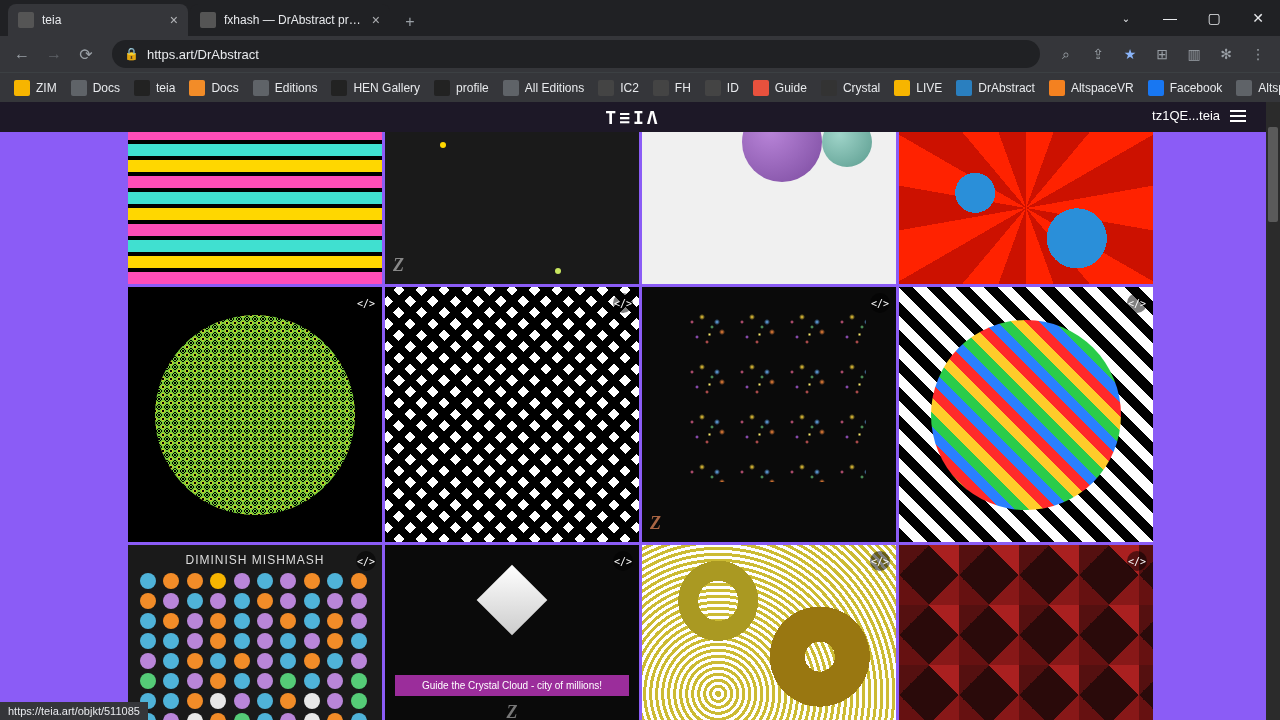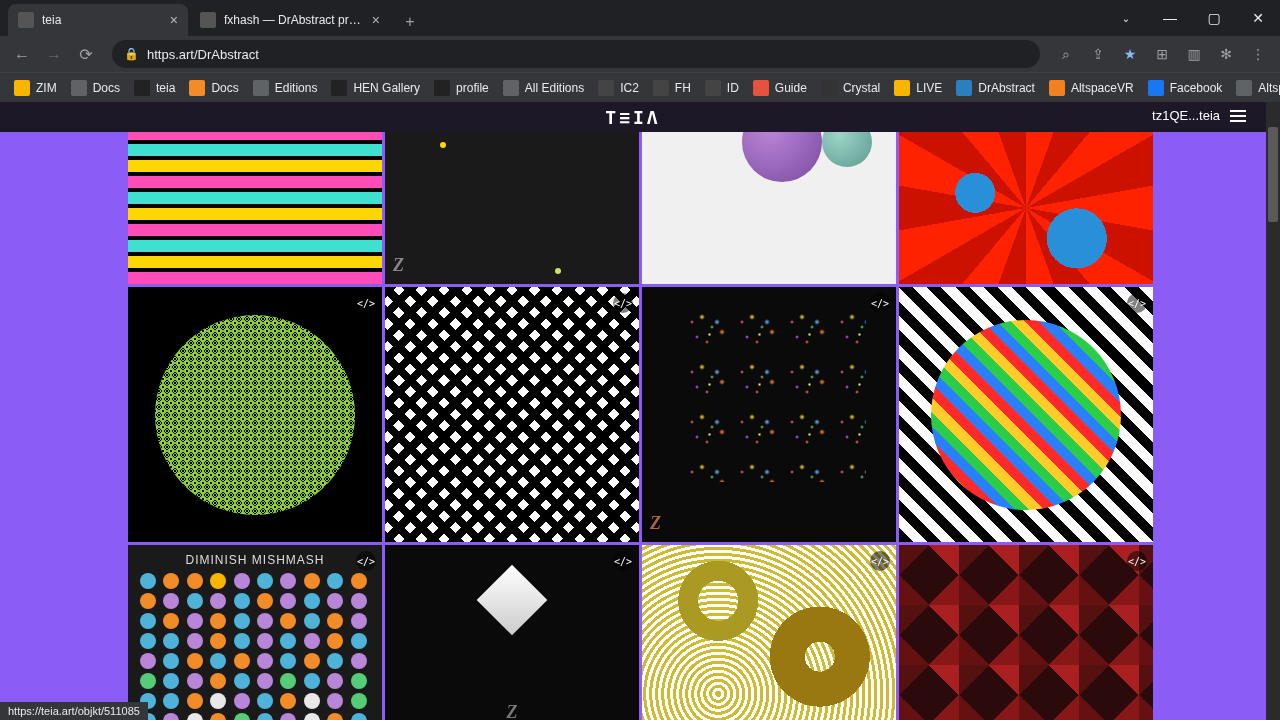"Guide the Crystal Cloud -" div.bar { html: none -> <div>Guide the Crystal Cloud - city of millions!</div> }
